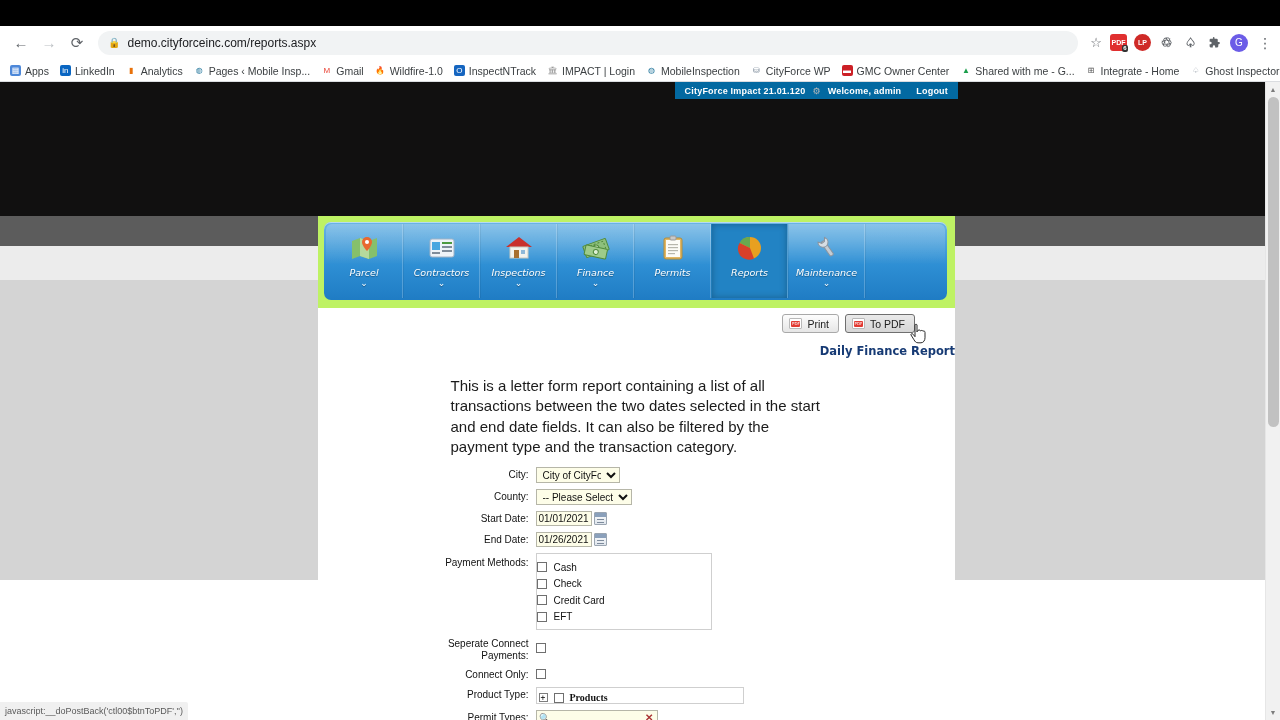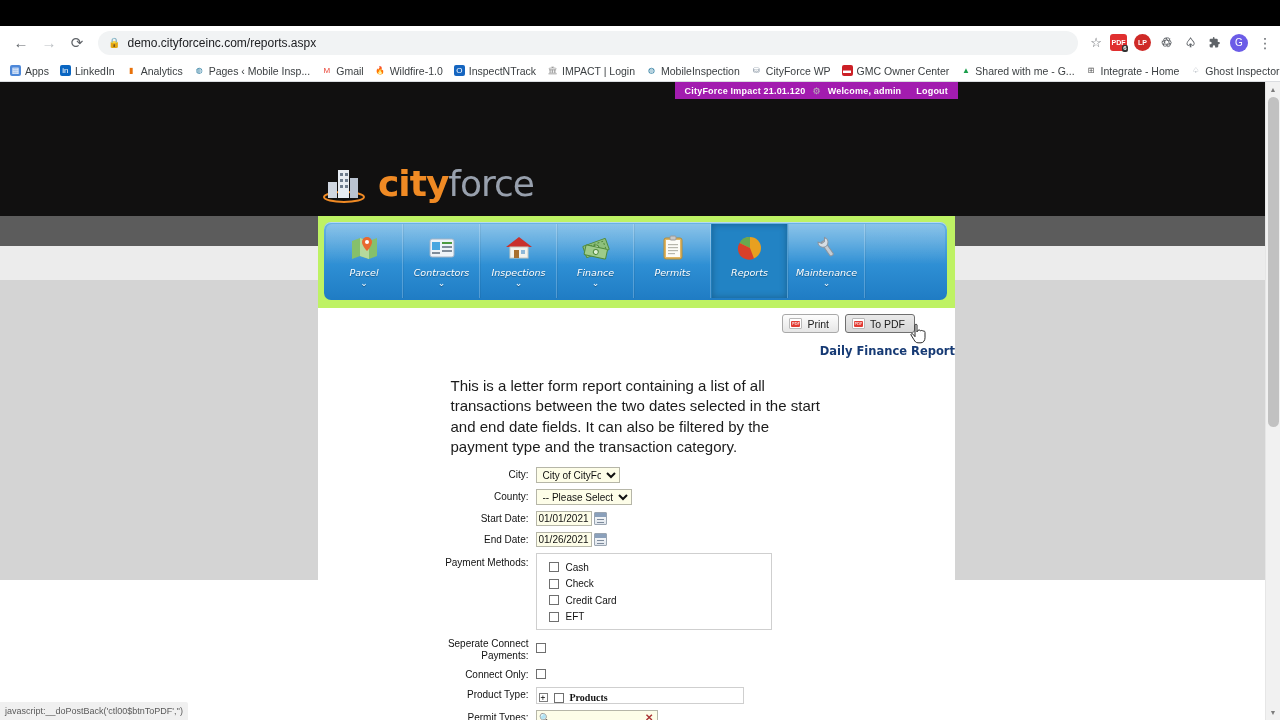"CityForce Impact 21.01.120" .userbar { background: #a21caf -> #0369a1 }
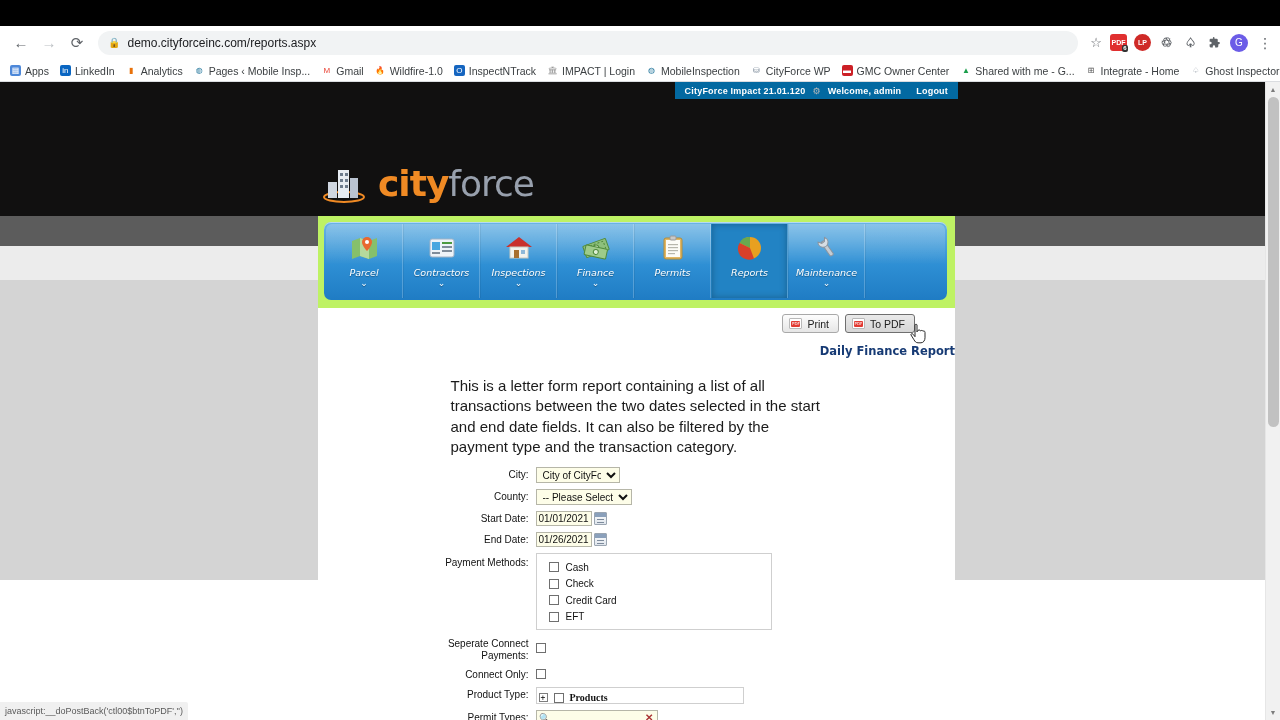"cityforce" div.brandrow { html: <div> <span> <svg> <ellipse></ellipse> <rect></rect> <rect></rect> <rect></rect> <rect></rect> <rect></rect> <rect></rect> <rect></rect> <rect></rect> <rect></rect> </svg> </span> <span> <span>city</span><span>force</span> </span> </div> -> none }
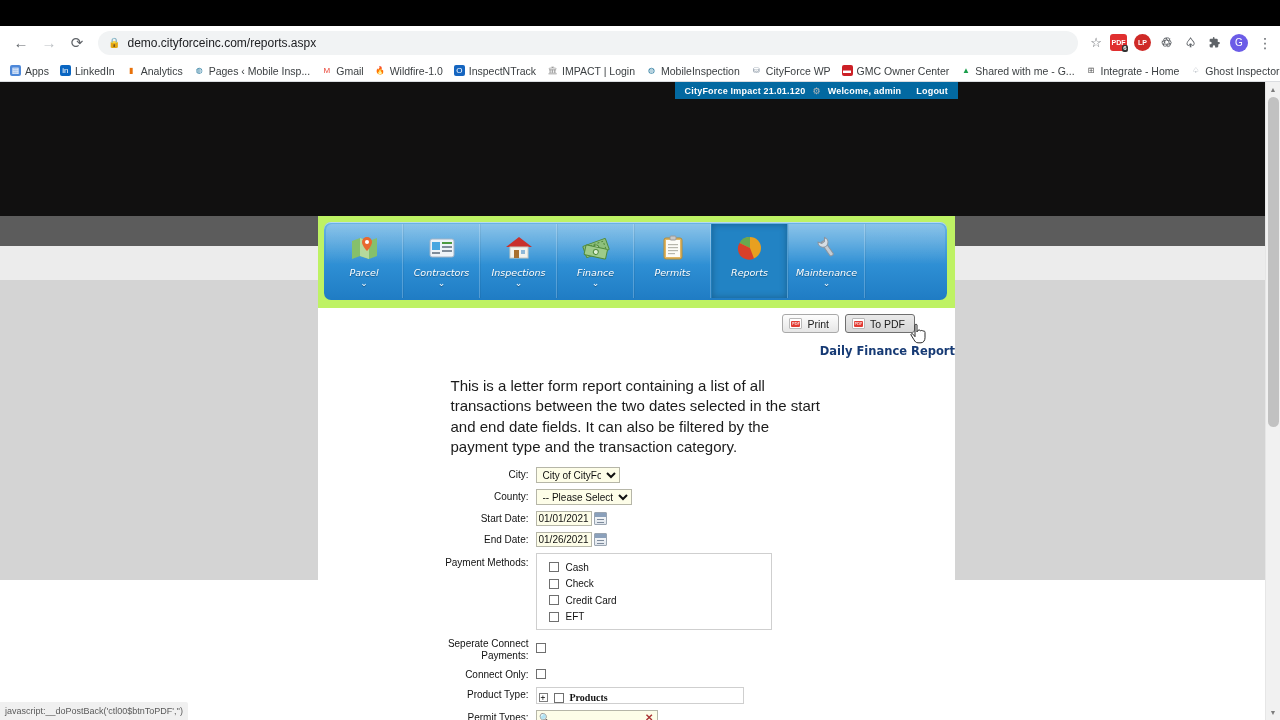"Cash" .cbgroup { padding: 5px 0 4px 12px -> 5px 0 4px 0; width: 236px -> 176px }
